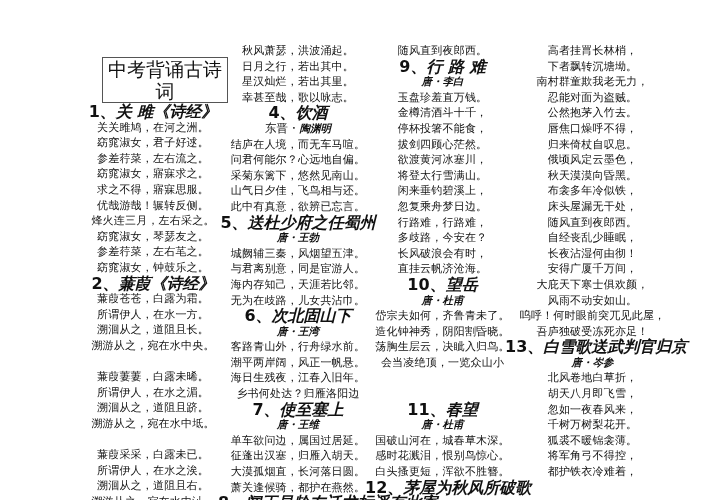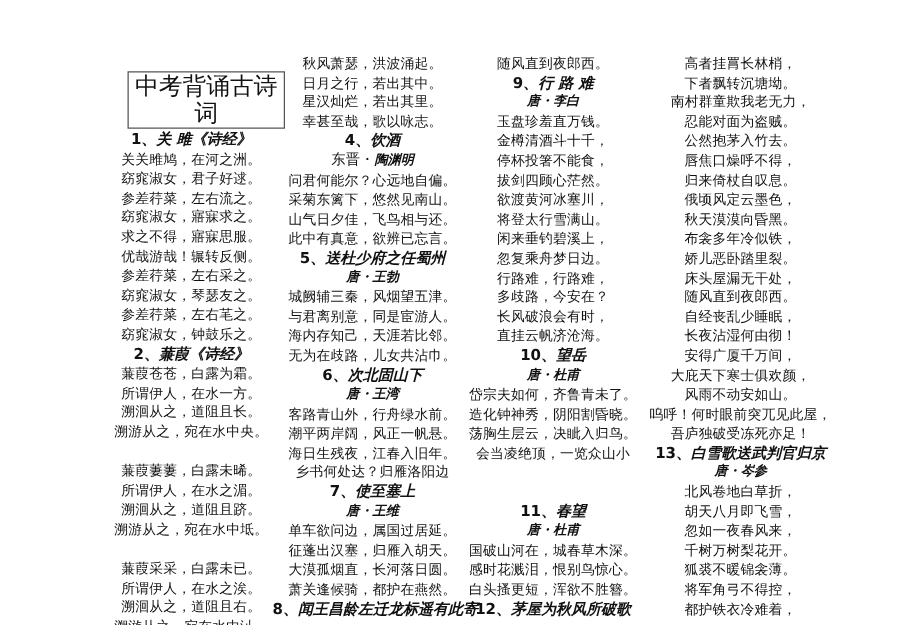"9、行 路 难" .head { font-size: 12px -> 16px }
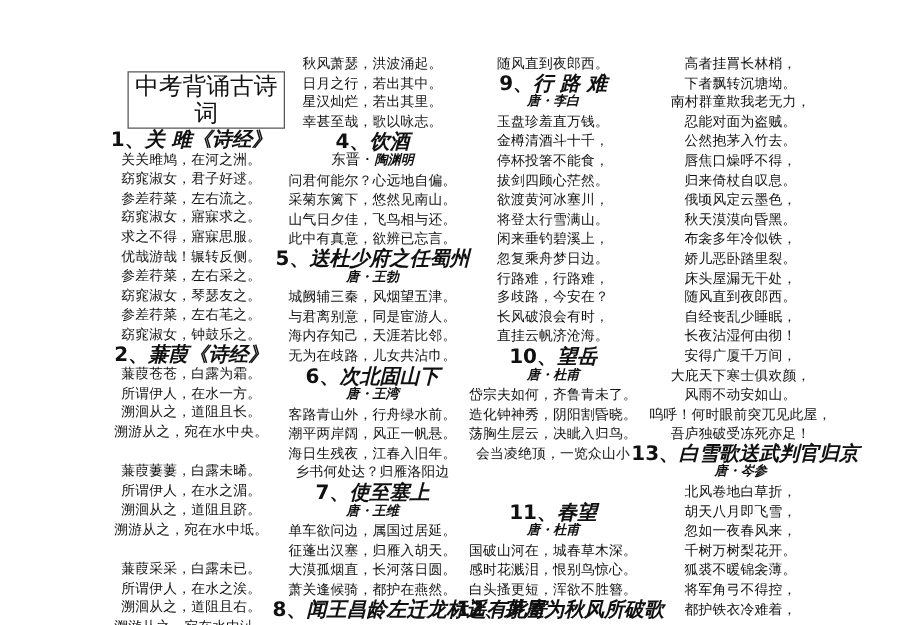"结庐在人境，而无车马喧。" div.line { html: none -> <div>结庐在人境，而无车马喧。</div> }
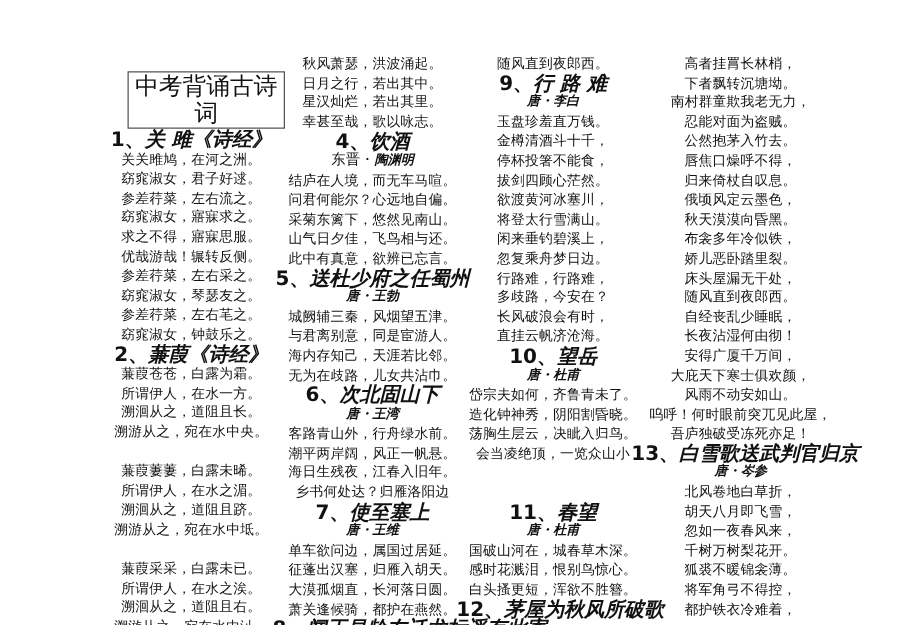"娇儿恶卧踏里裂。" div.line { html: <div>娇儿恶卧踏里裂。</div> -> none }
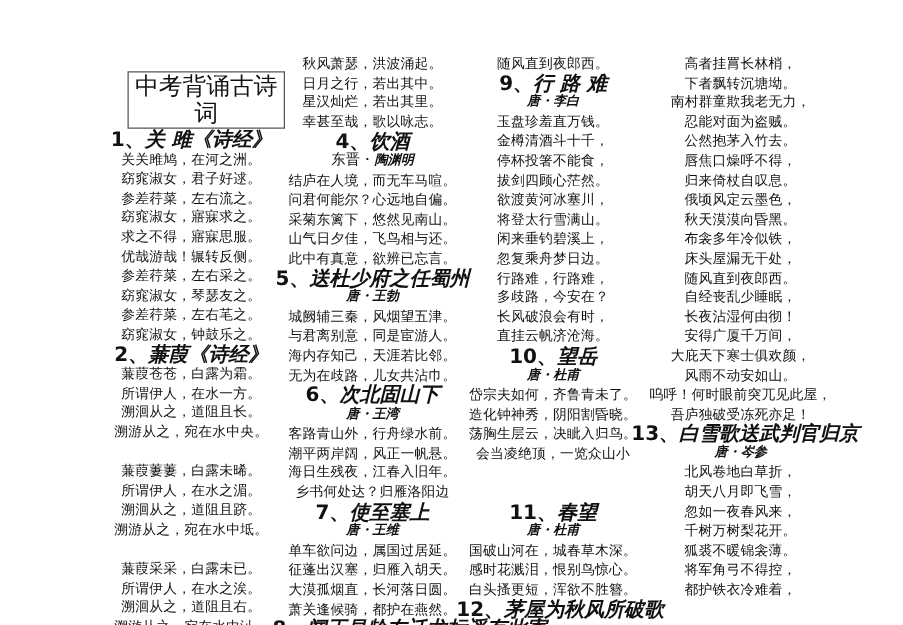"参差荇菜，左右采之。" div.line { text: 参差荇菜 -> 烽火连三月 }
